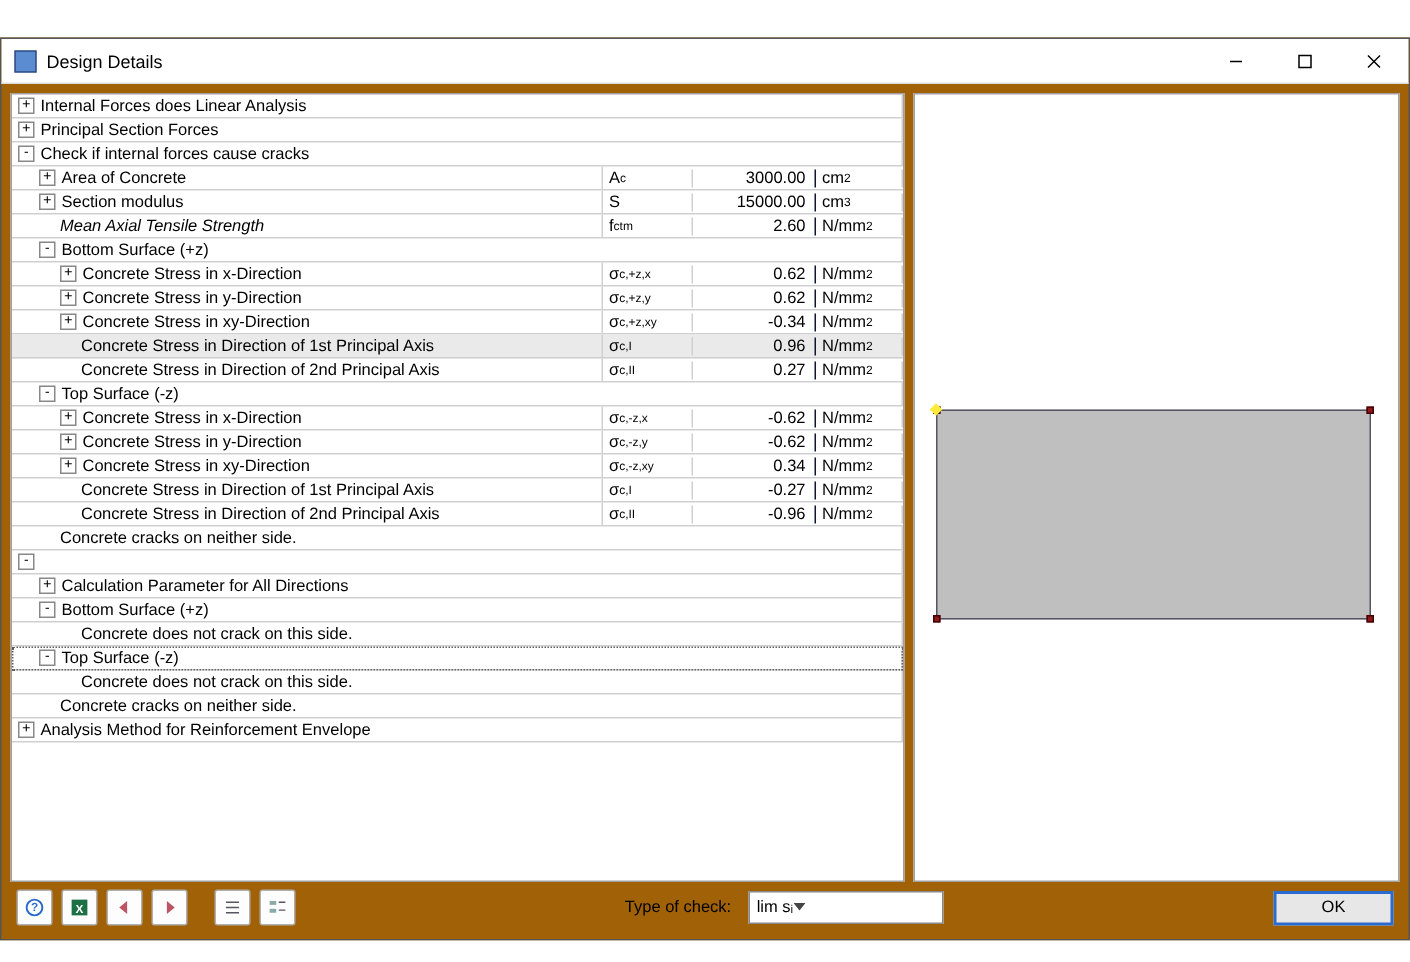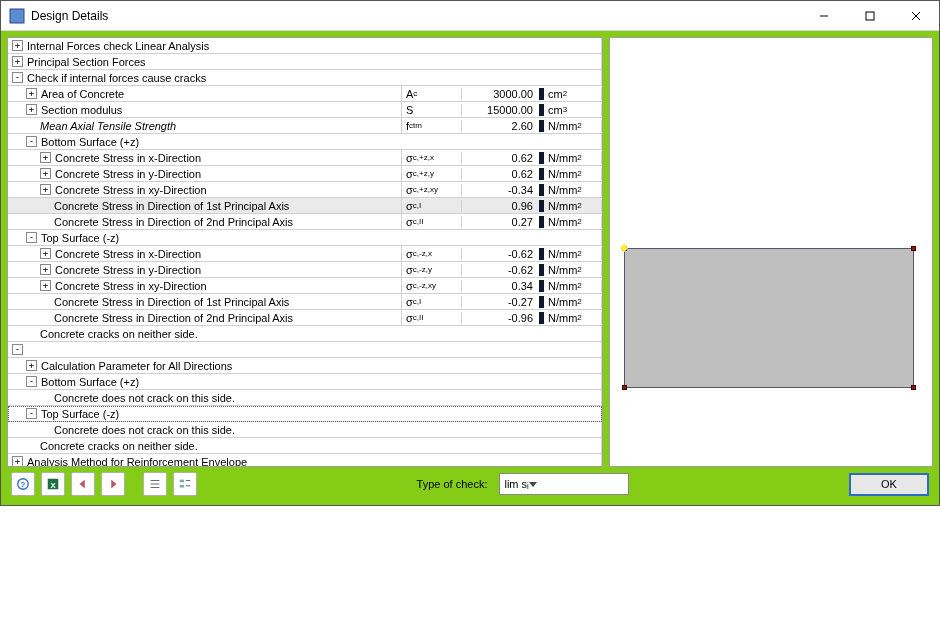"Design Details" .window { background: #84cc16 -> #a16207; height: 506px -> 602px; margin-top: none -> 25px }
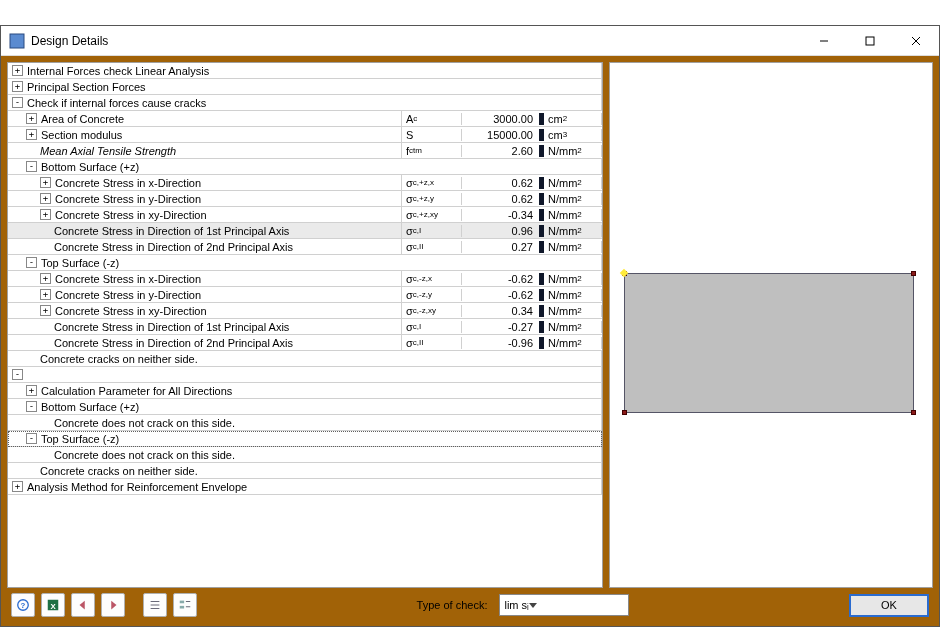"Internal Forces check Linear Analysis" span { text: check -> does }
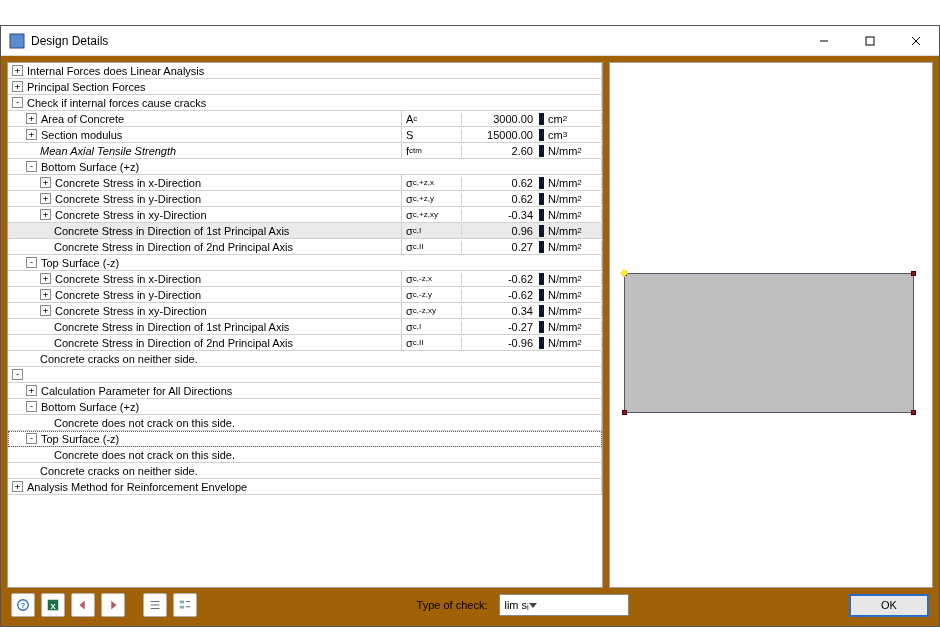"3000.00" .cell-val { border-right: 5px solid #0f172a -> 1px solid #0f172a }
